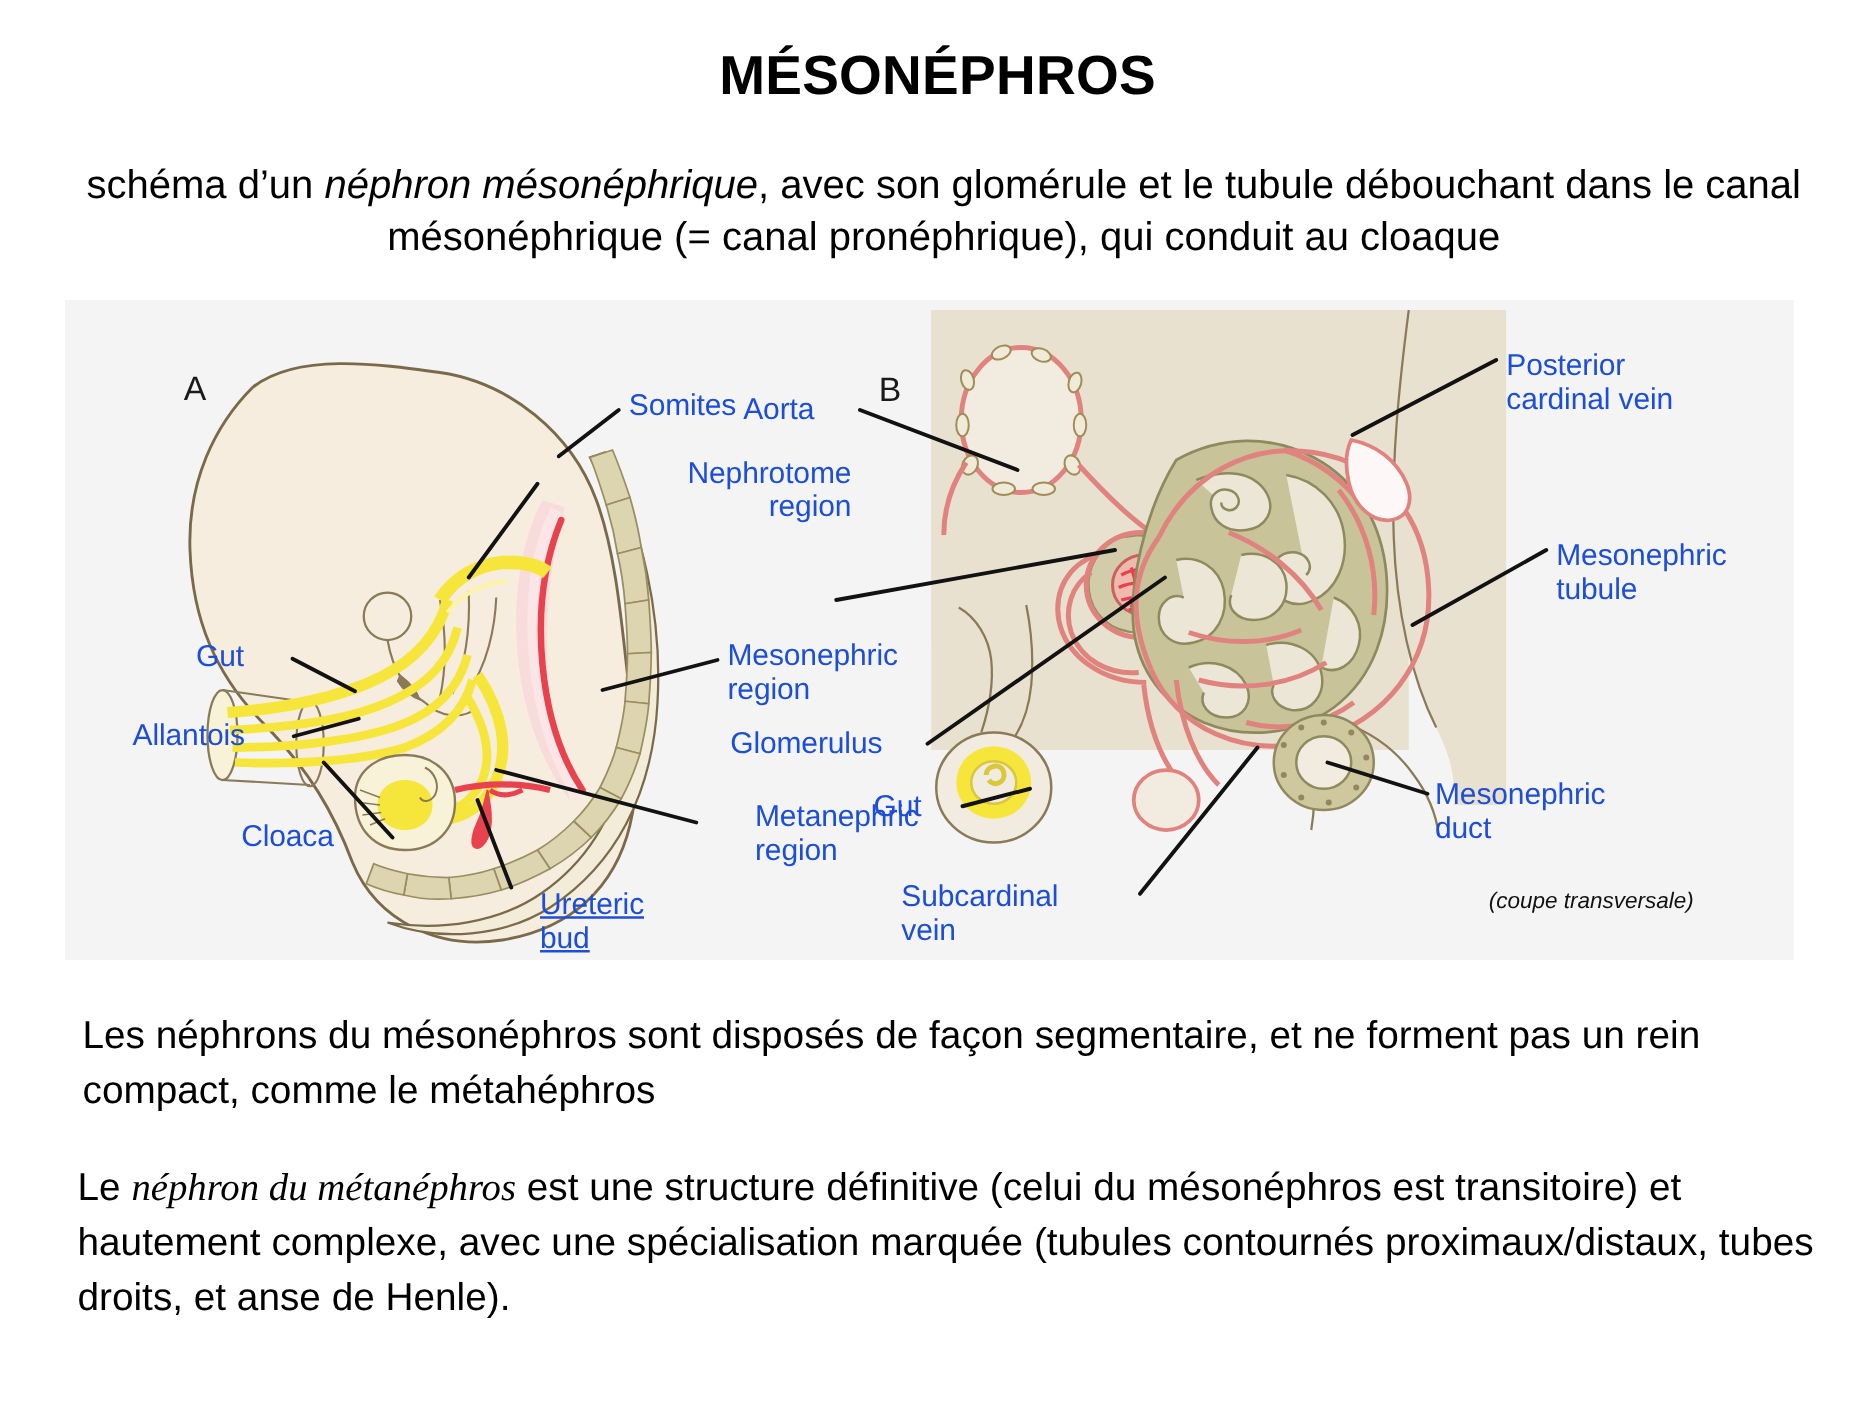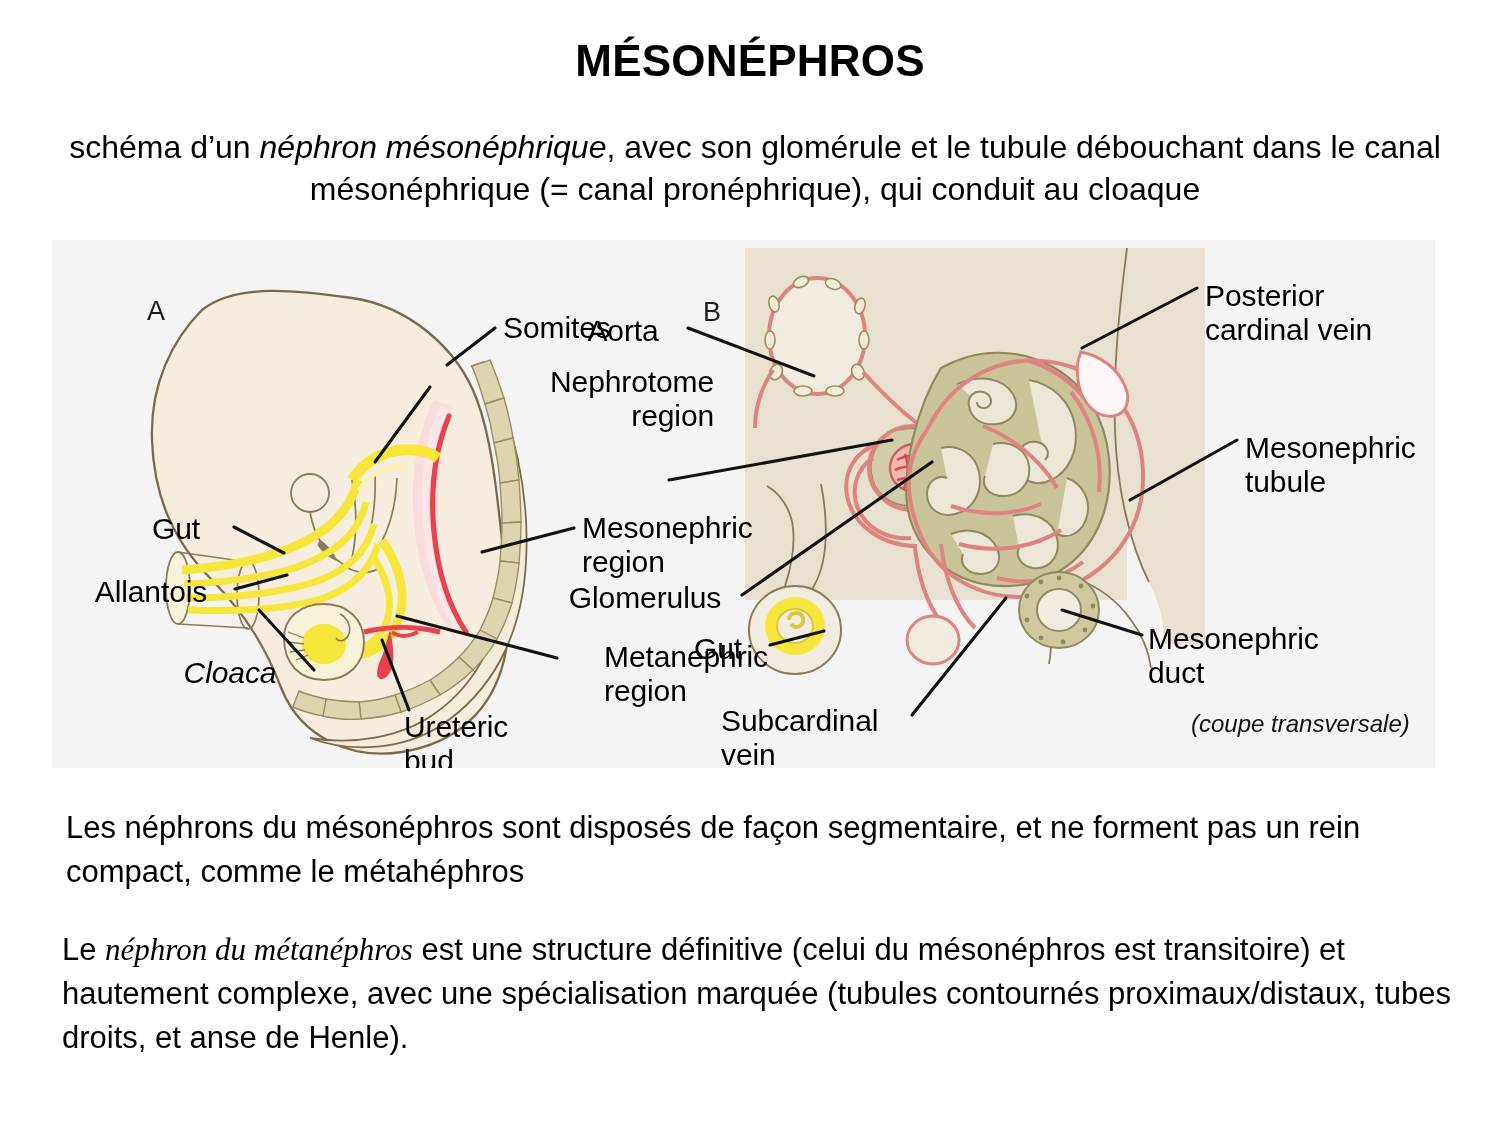"Posterior" .lbl { color: #000000 -> #1d4ed8; font-size: 30px -> 24px }
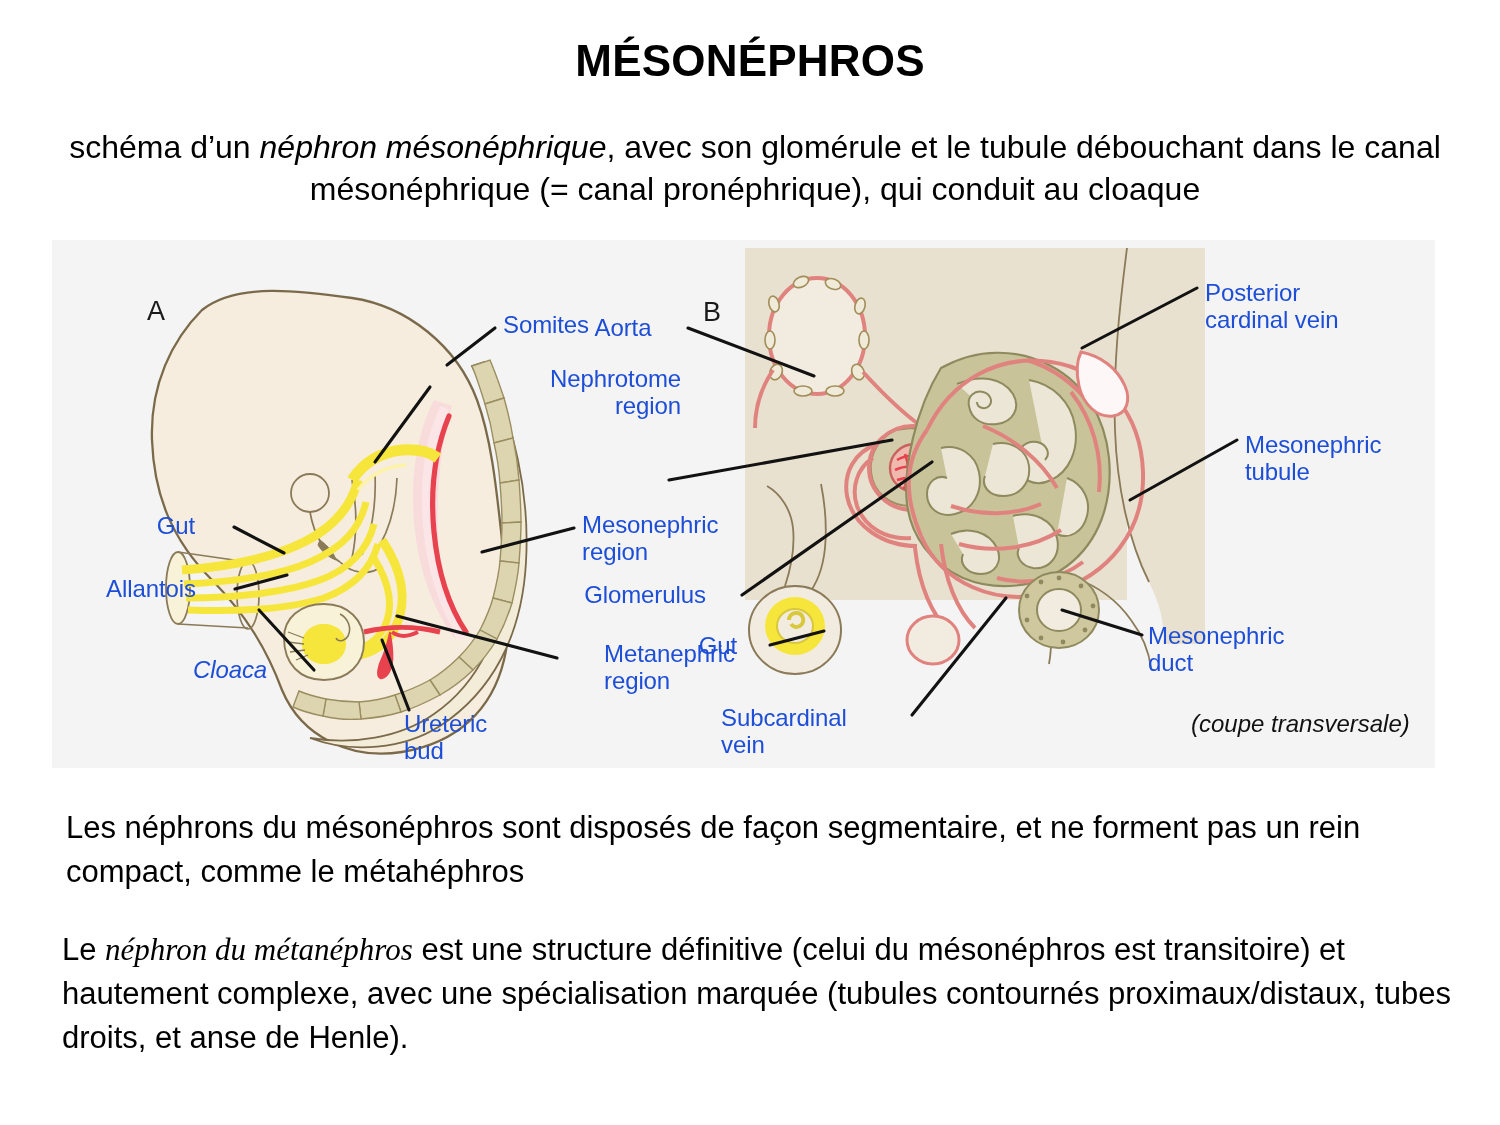"Cloaca" div.lbl { font-style: italic -> none }
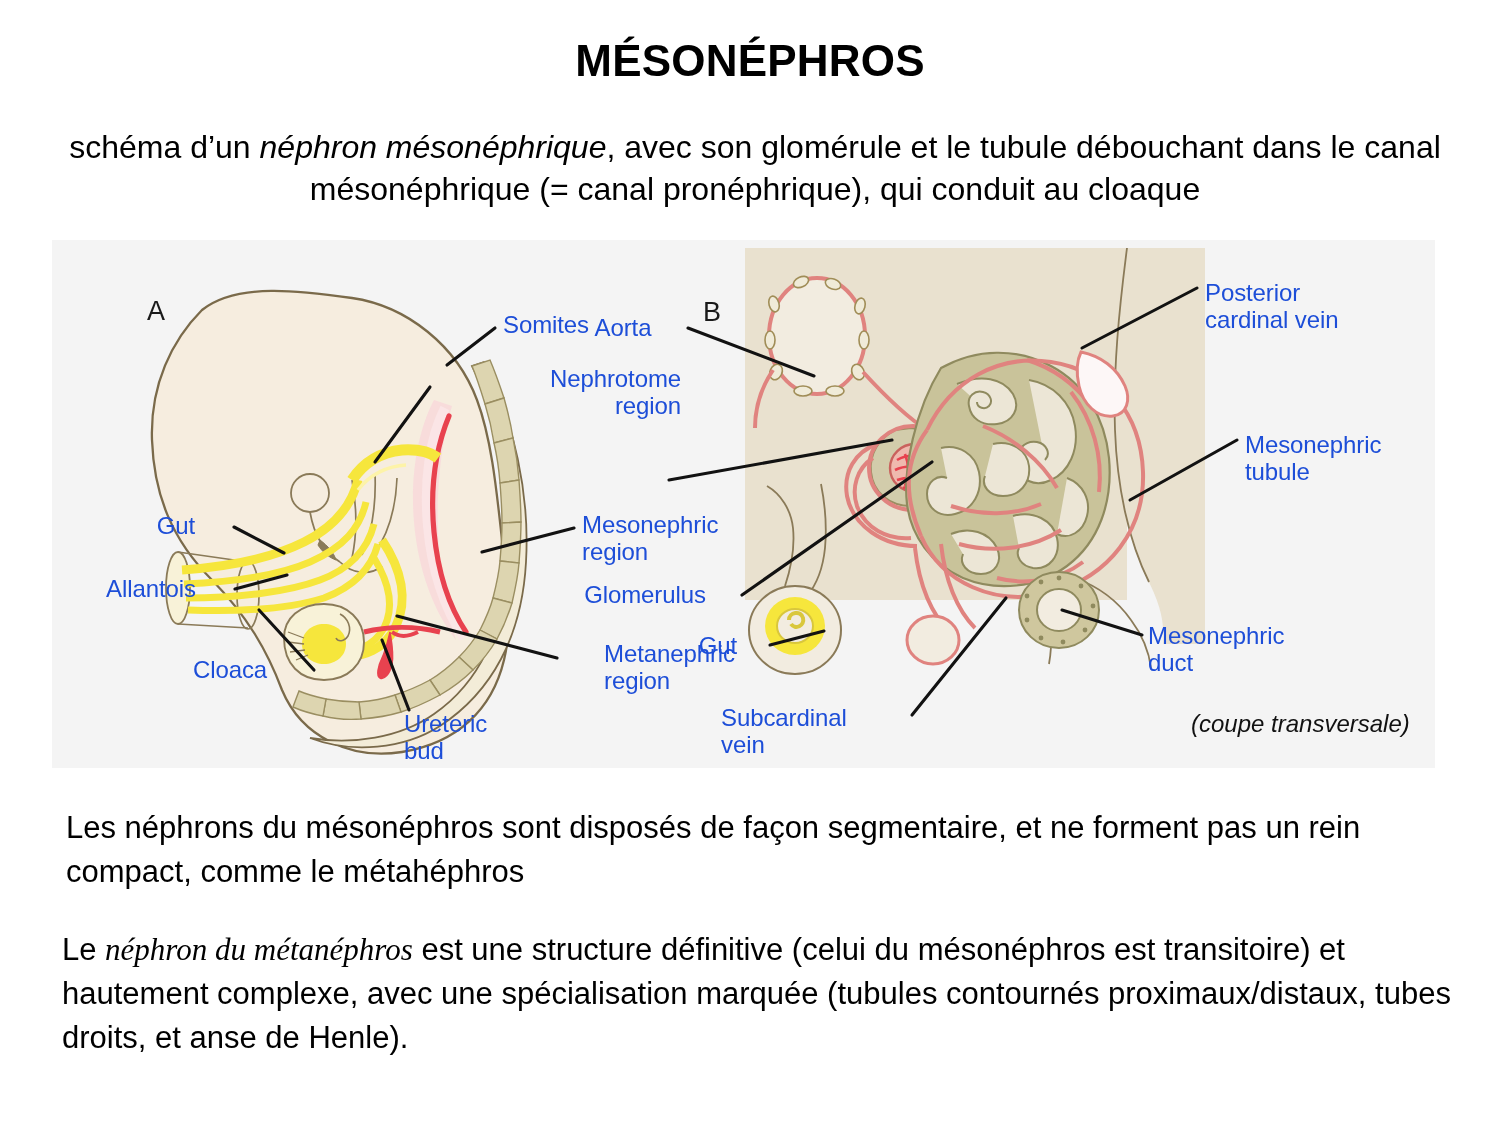"Ureteric" div.lbl { left: 352px -> 380px; text-decoration: none -> underline }
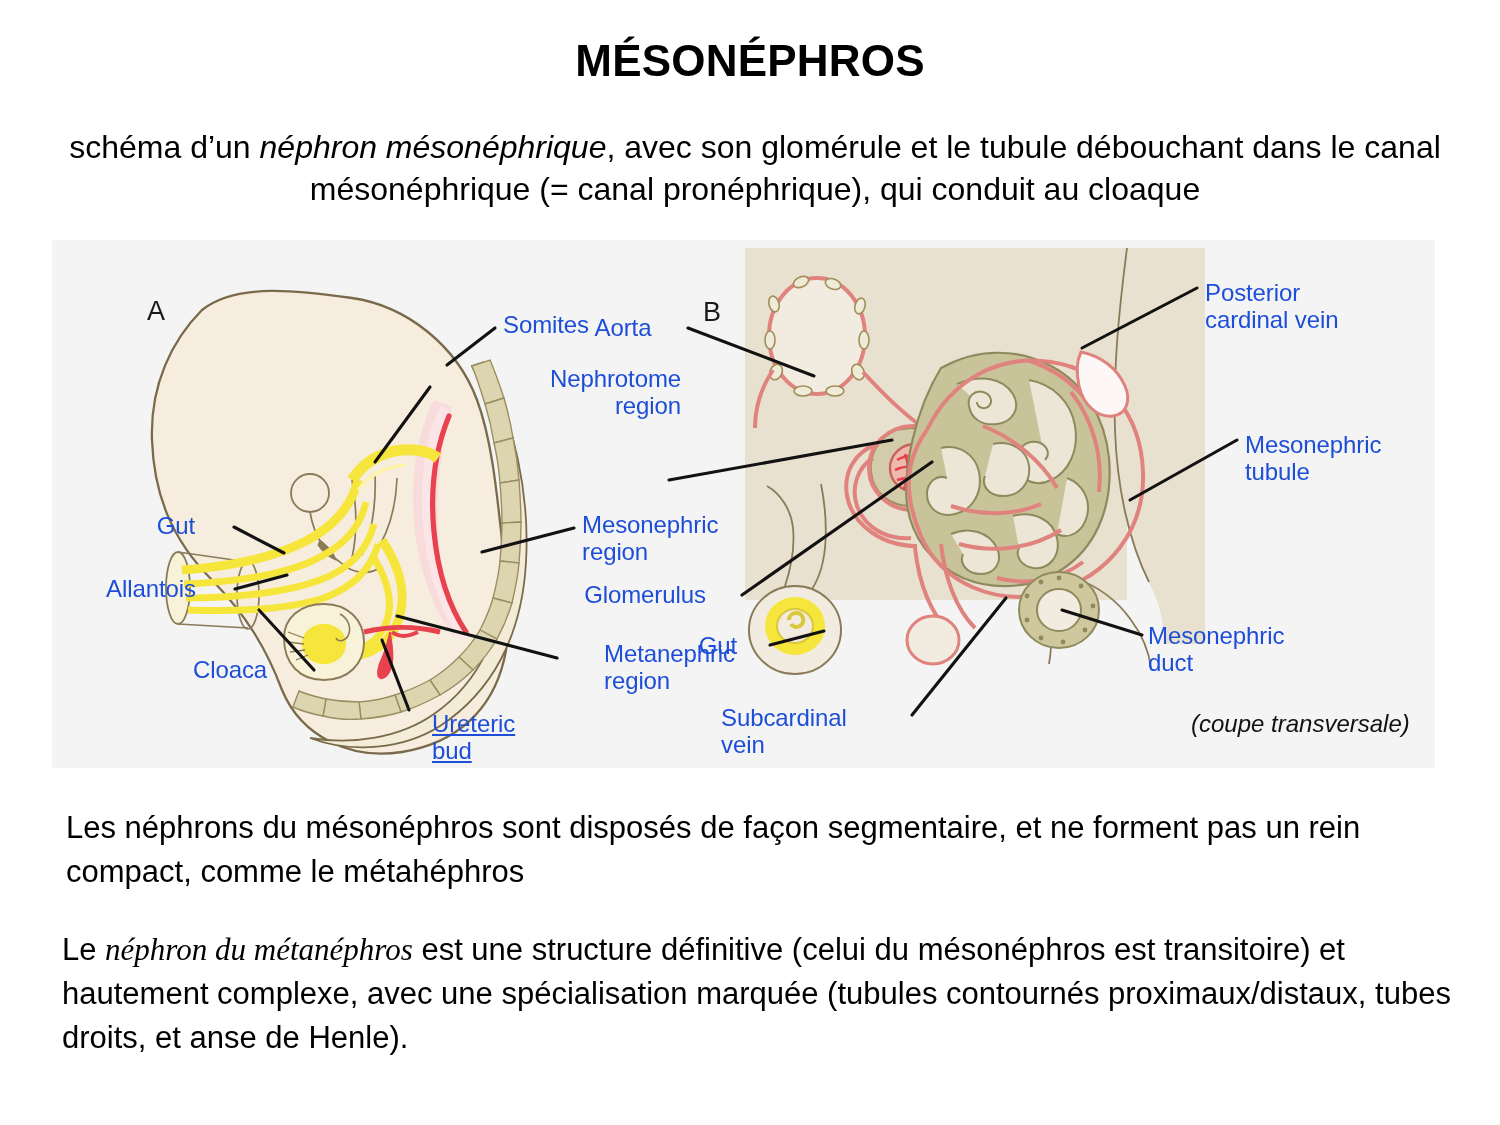"(coupe transversale)" .caption-it { font-size: 24px -> 18px }
